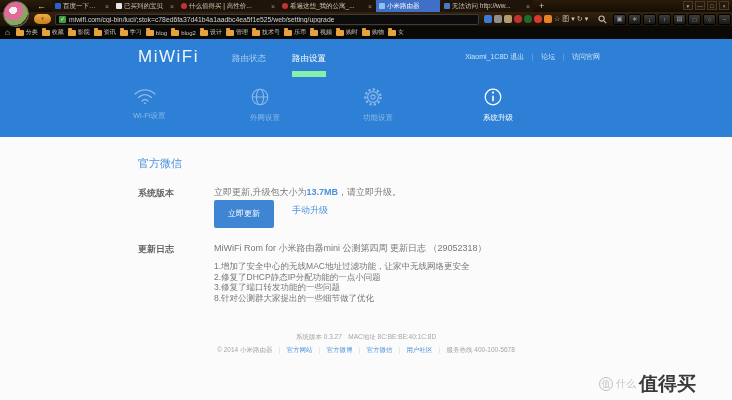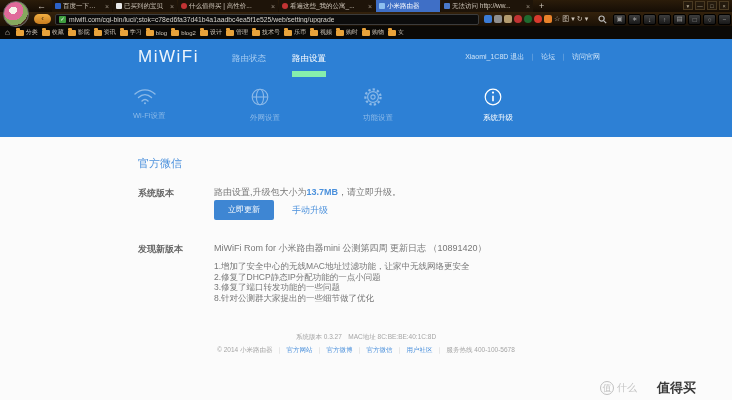"路由设置,升级包大小为" span { text: 路由设置 -> 立即更新 }
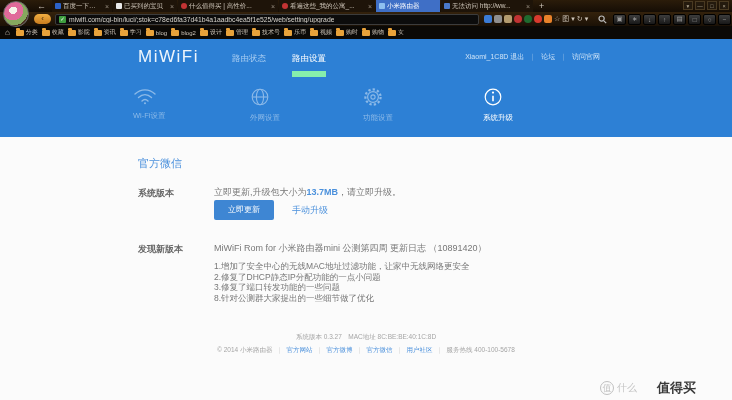"立即更新" .update-btn { height: 20px -> 28px }
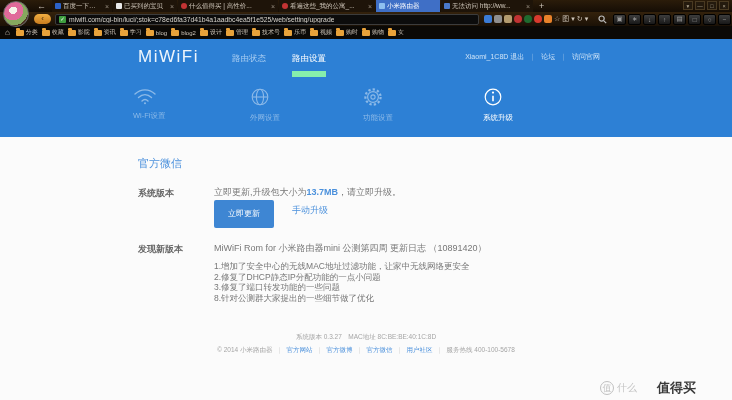"发现新版本" div.row-label { text: 发现新版本 -> 更新日志 }
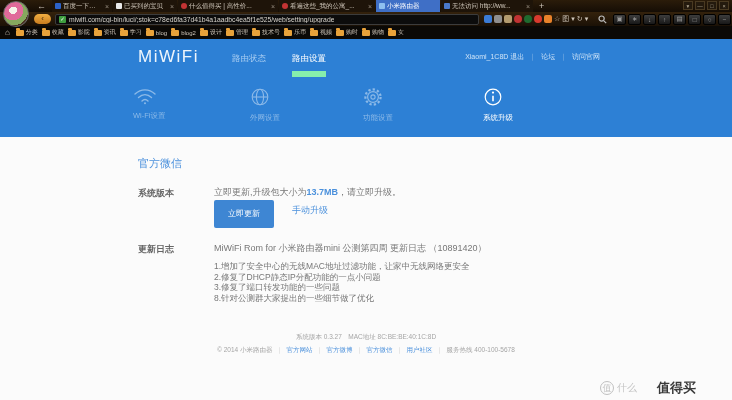"MiWiFi Rom for 小米路由器mini 公测第四周" div.log-title { text: 10891420 -> 29052318 }
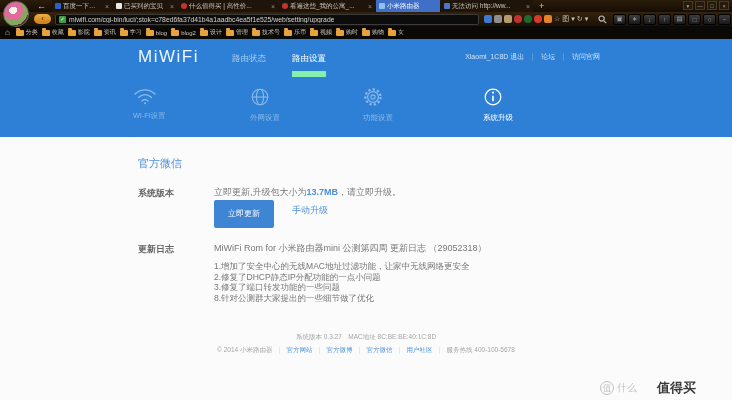"值得买" .wm-dark { font-size: 13px -> 19px; margin-left: 17px -> none }
